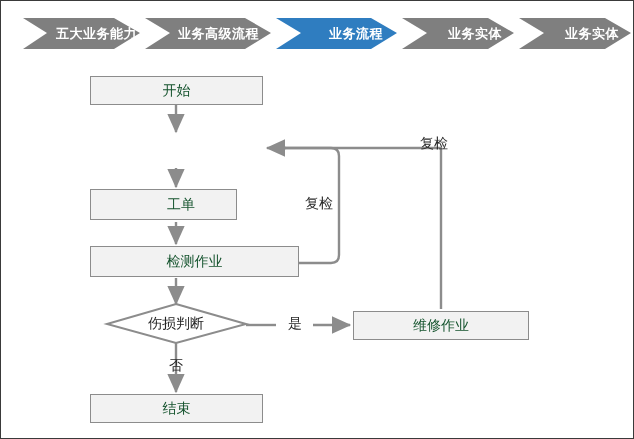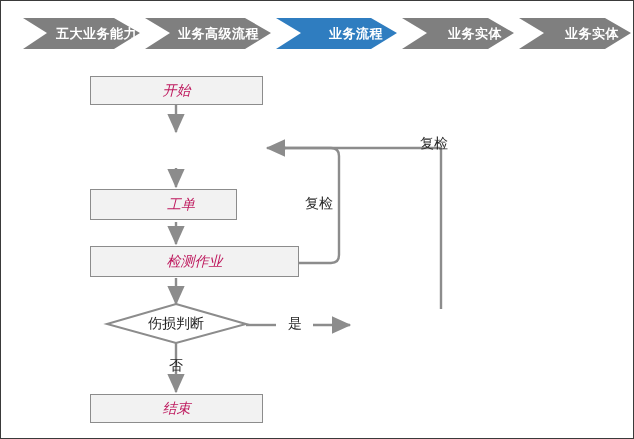"开始" .node { color: #be185d -> #14532d; font-style: italic -> none }
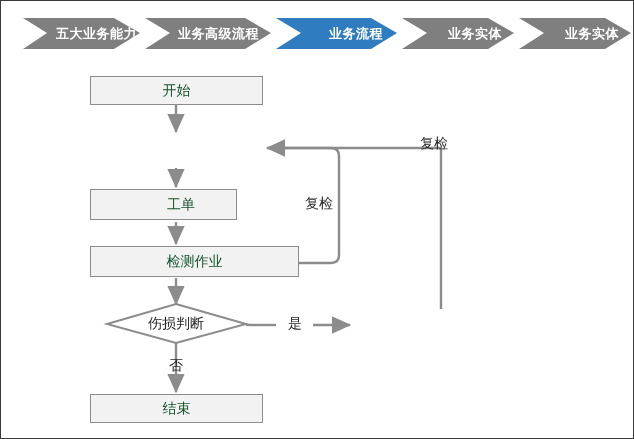"维修作业" div.node { html: none -> <div> <span>维修作业</span> </div> }
